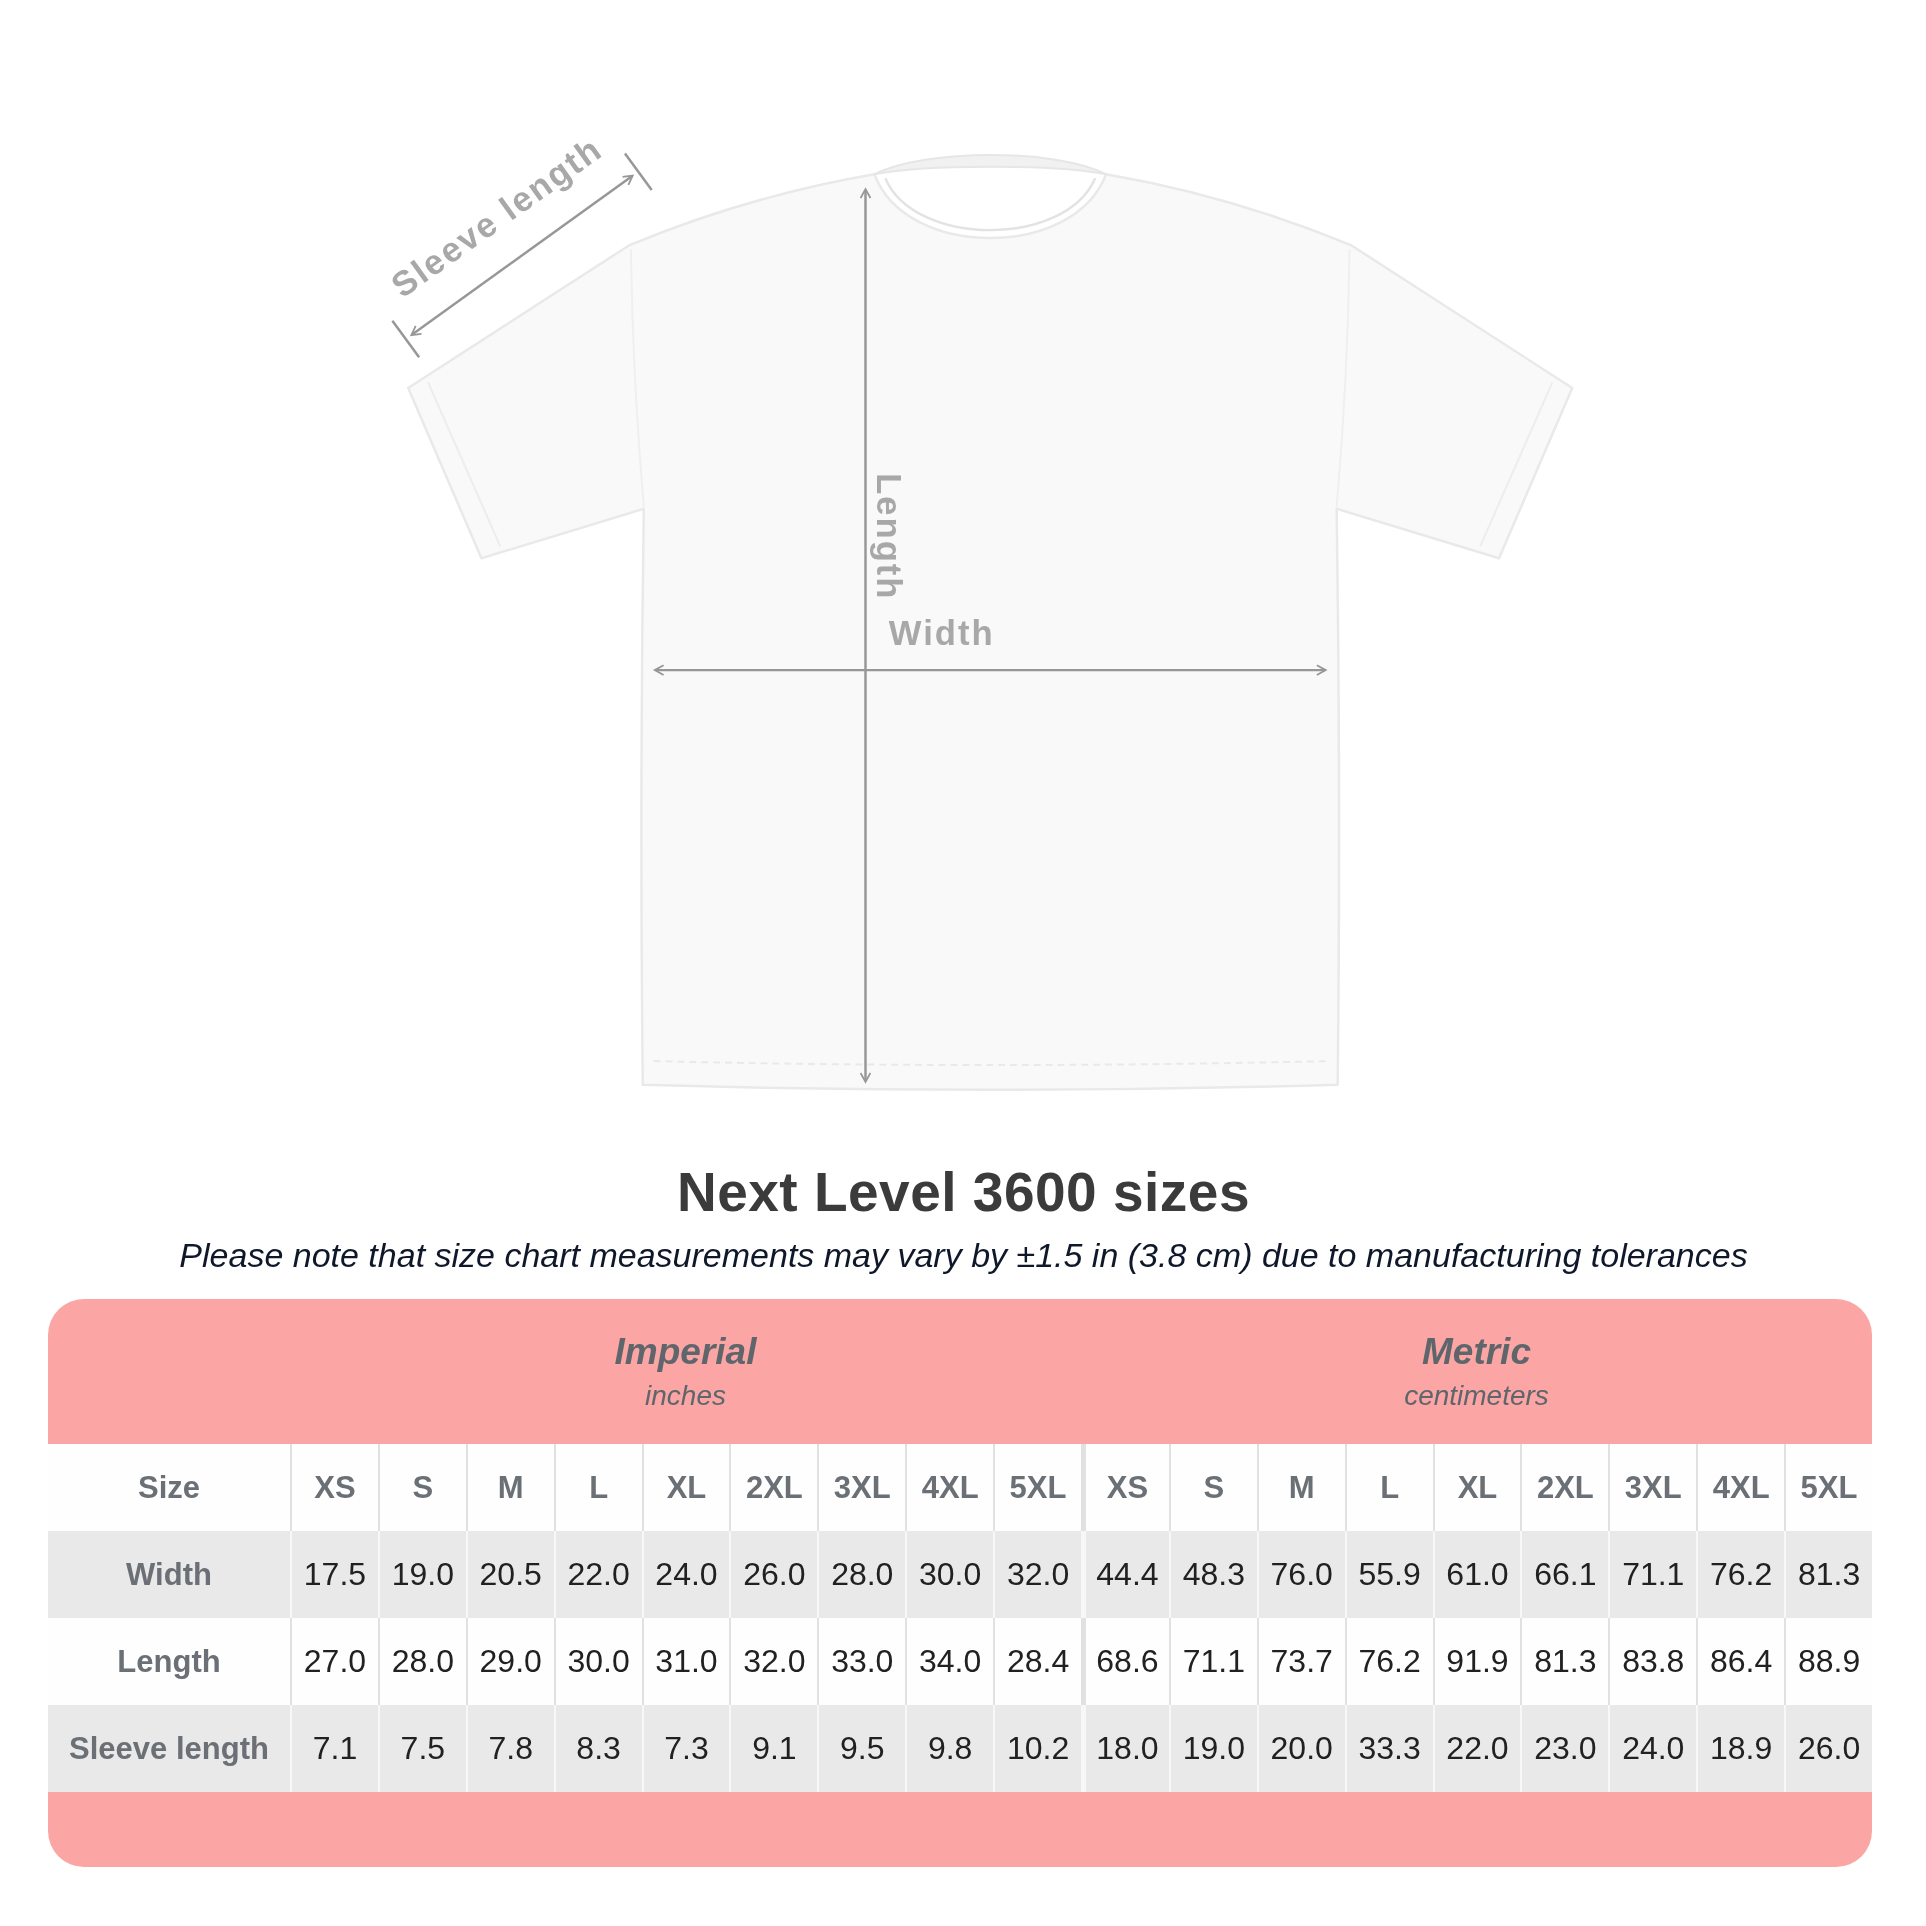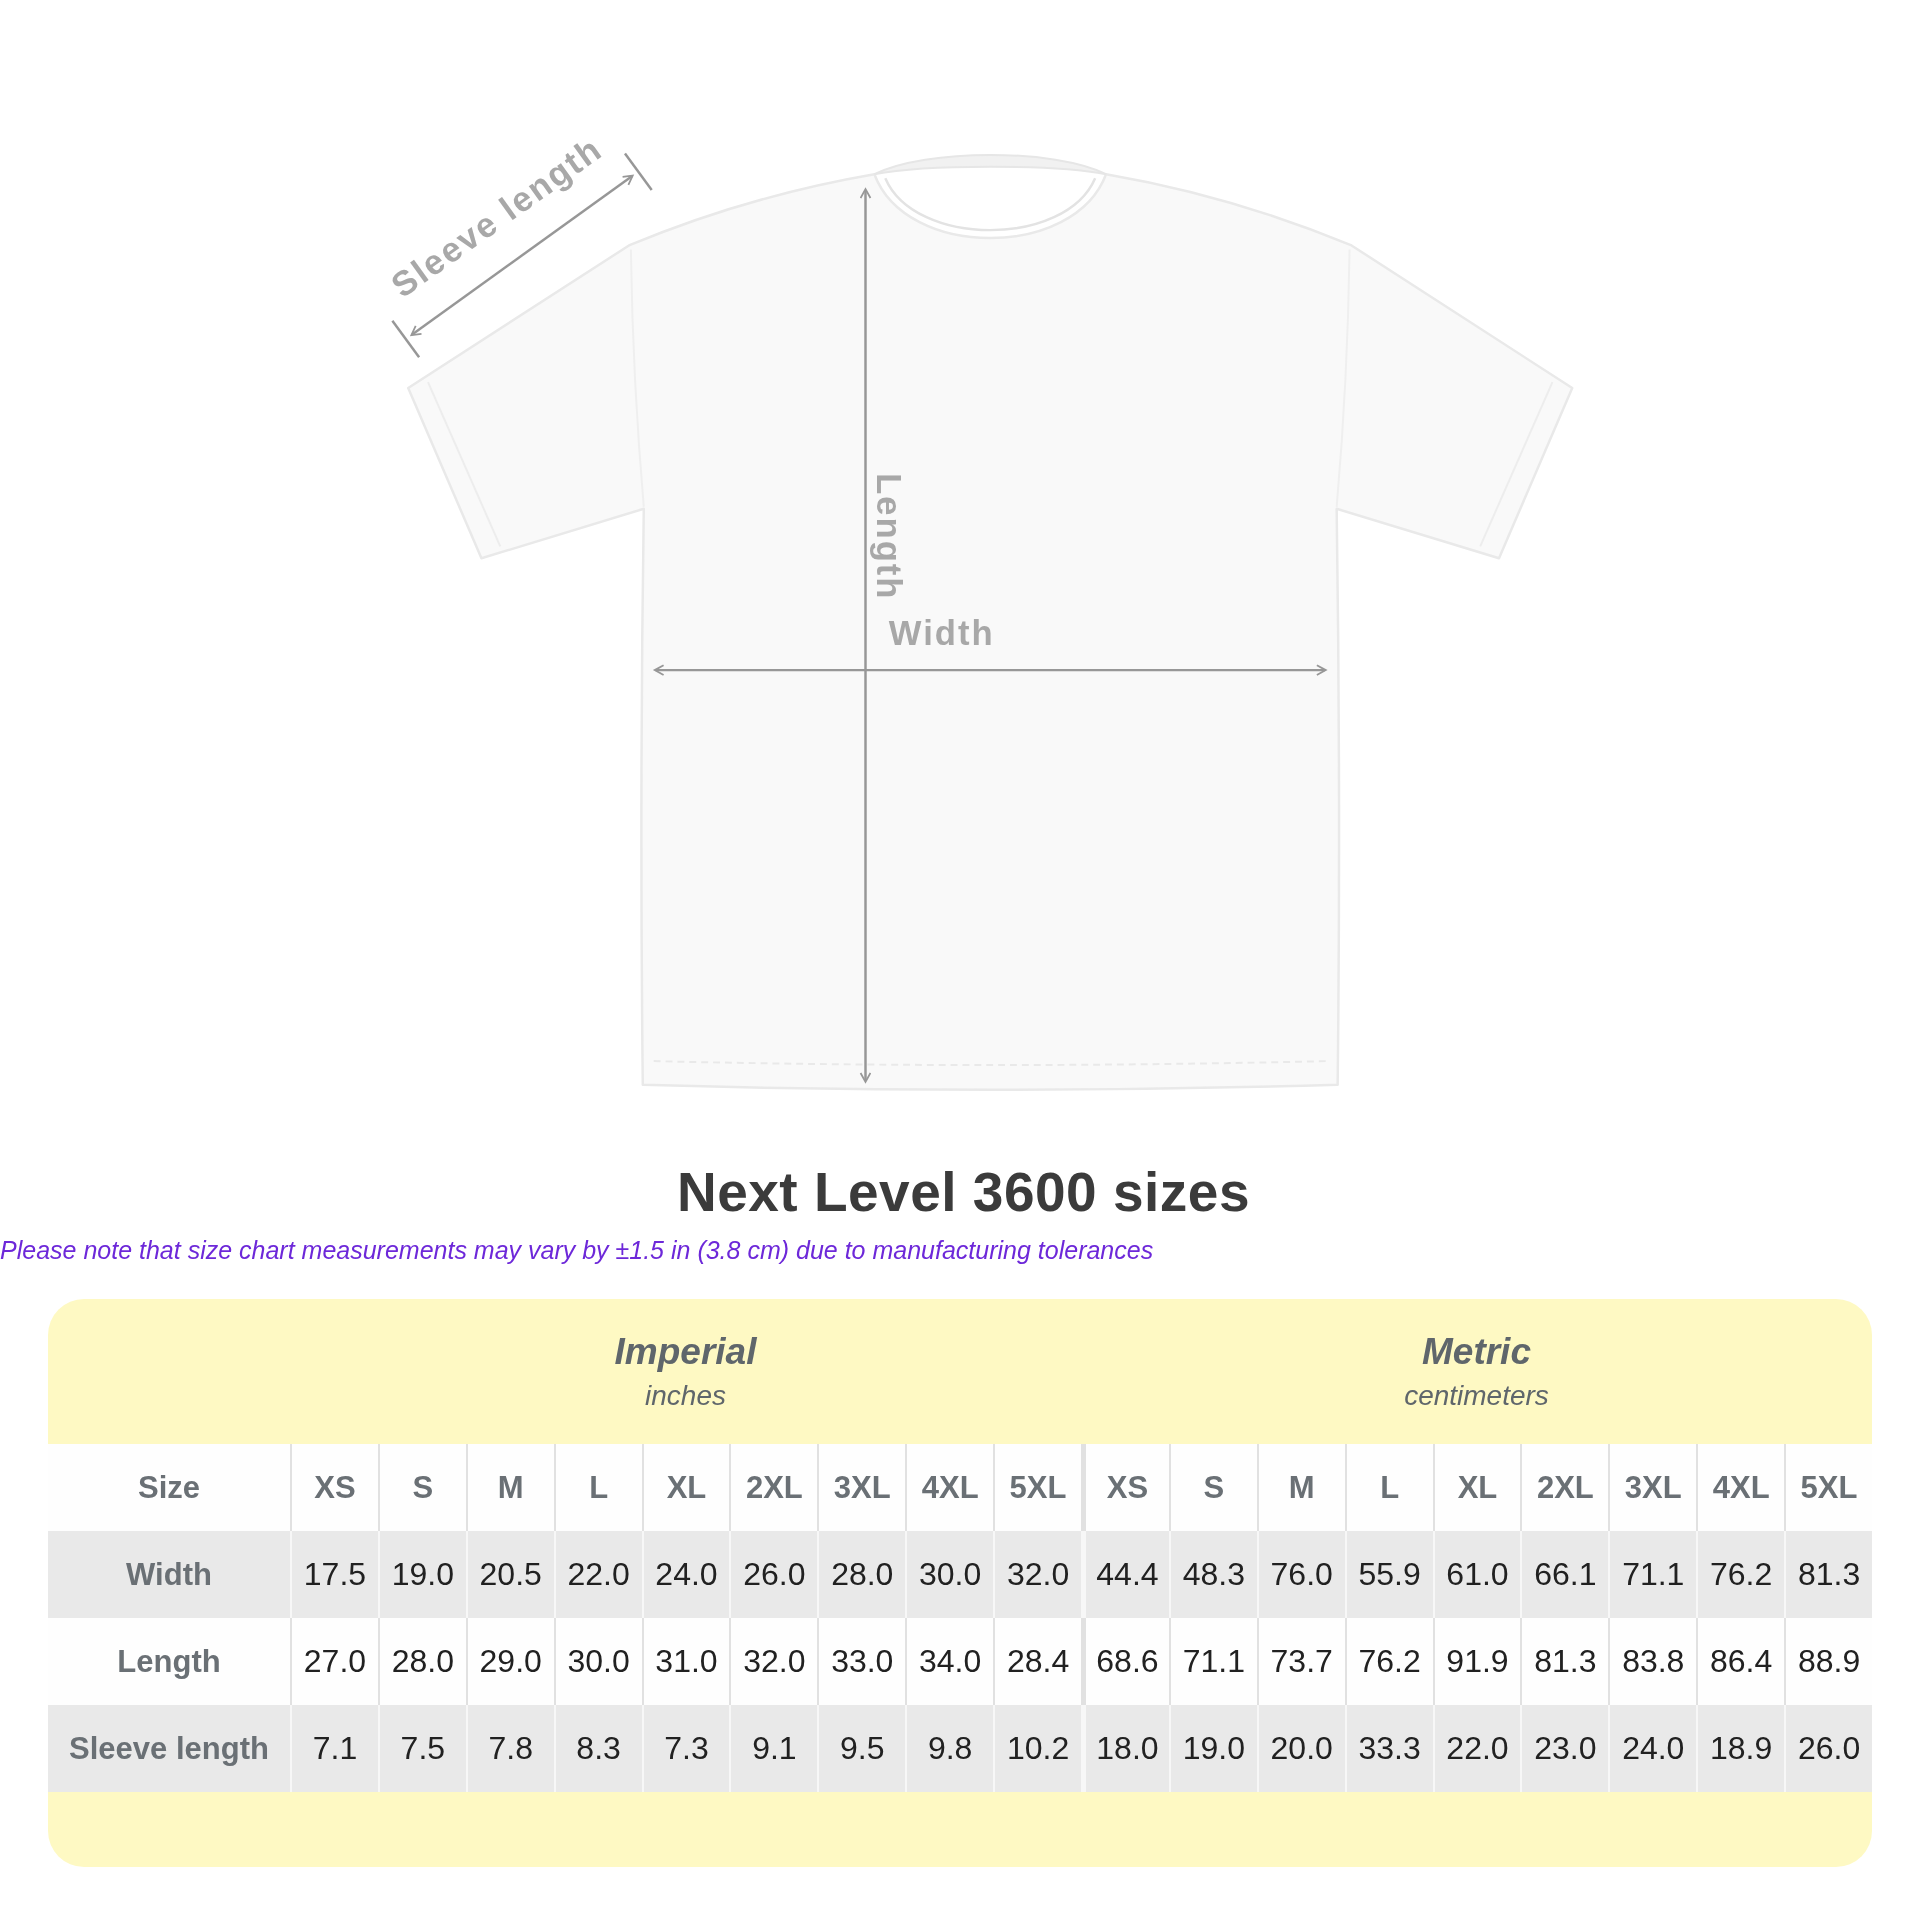"Please note that size chart" .subtitle { color: #6d28d9 -> #0f172a; font-size: 25px -> 34px; text-align: none -> center }
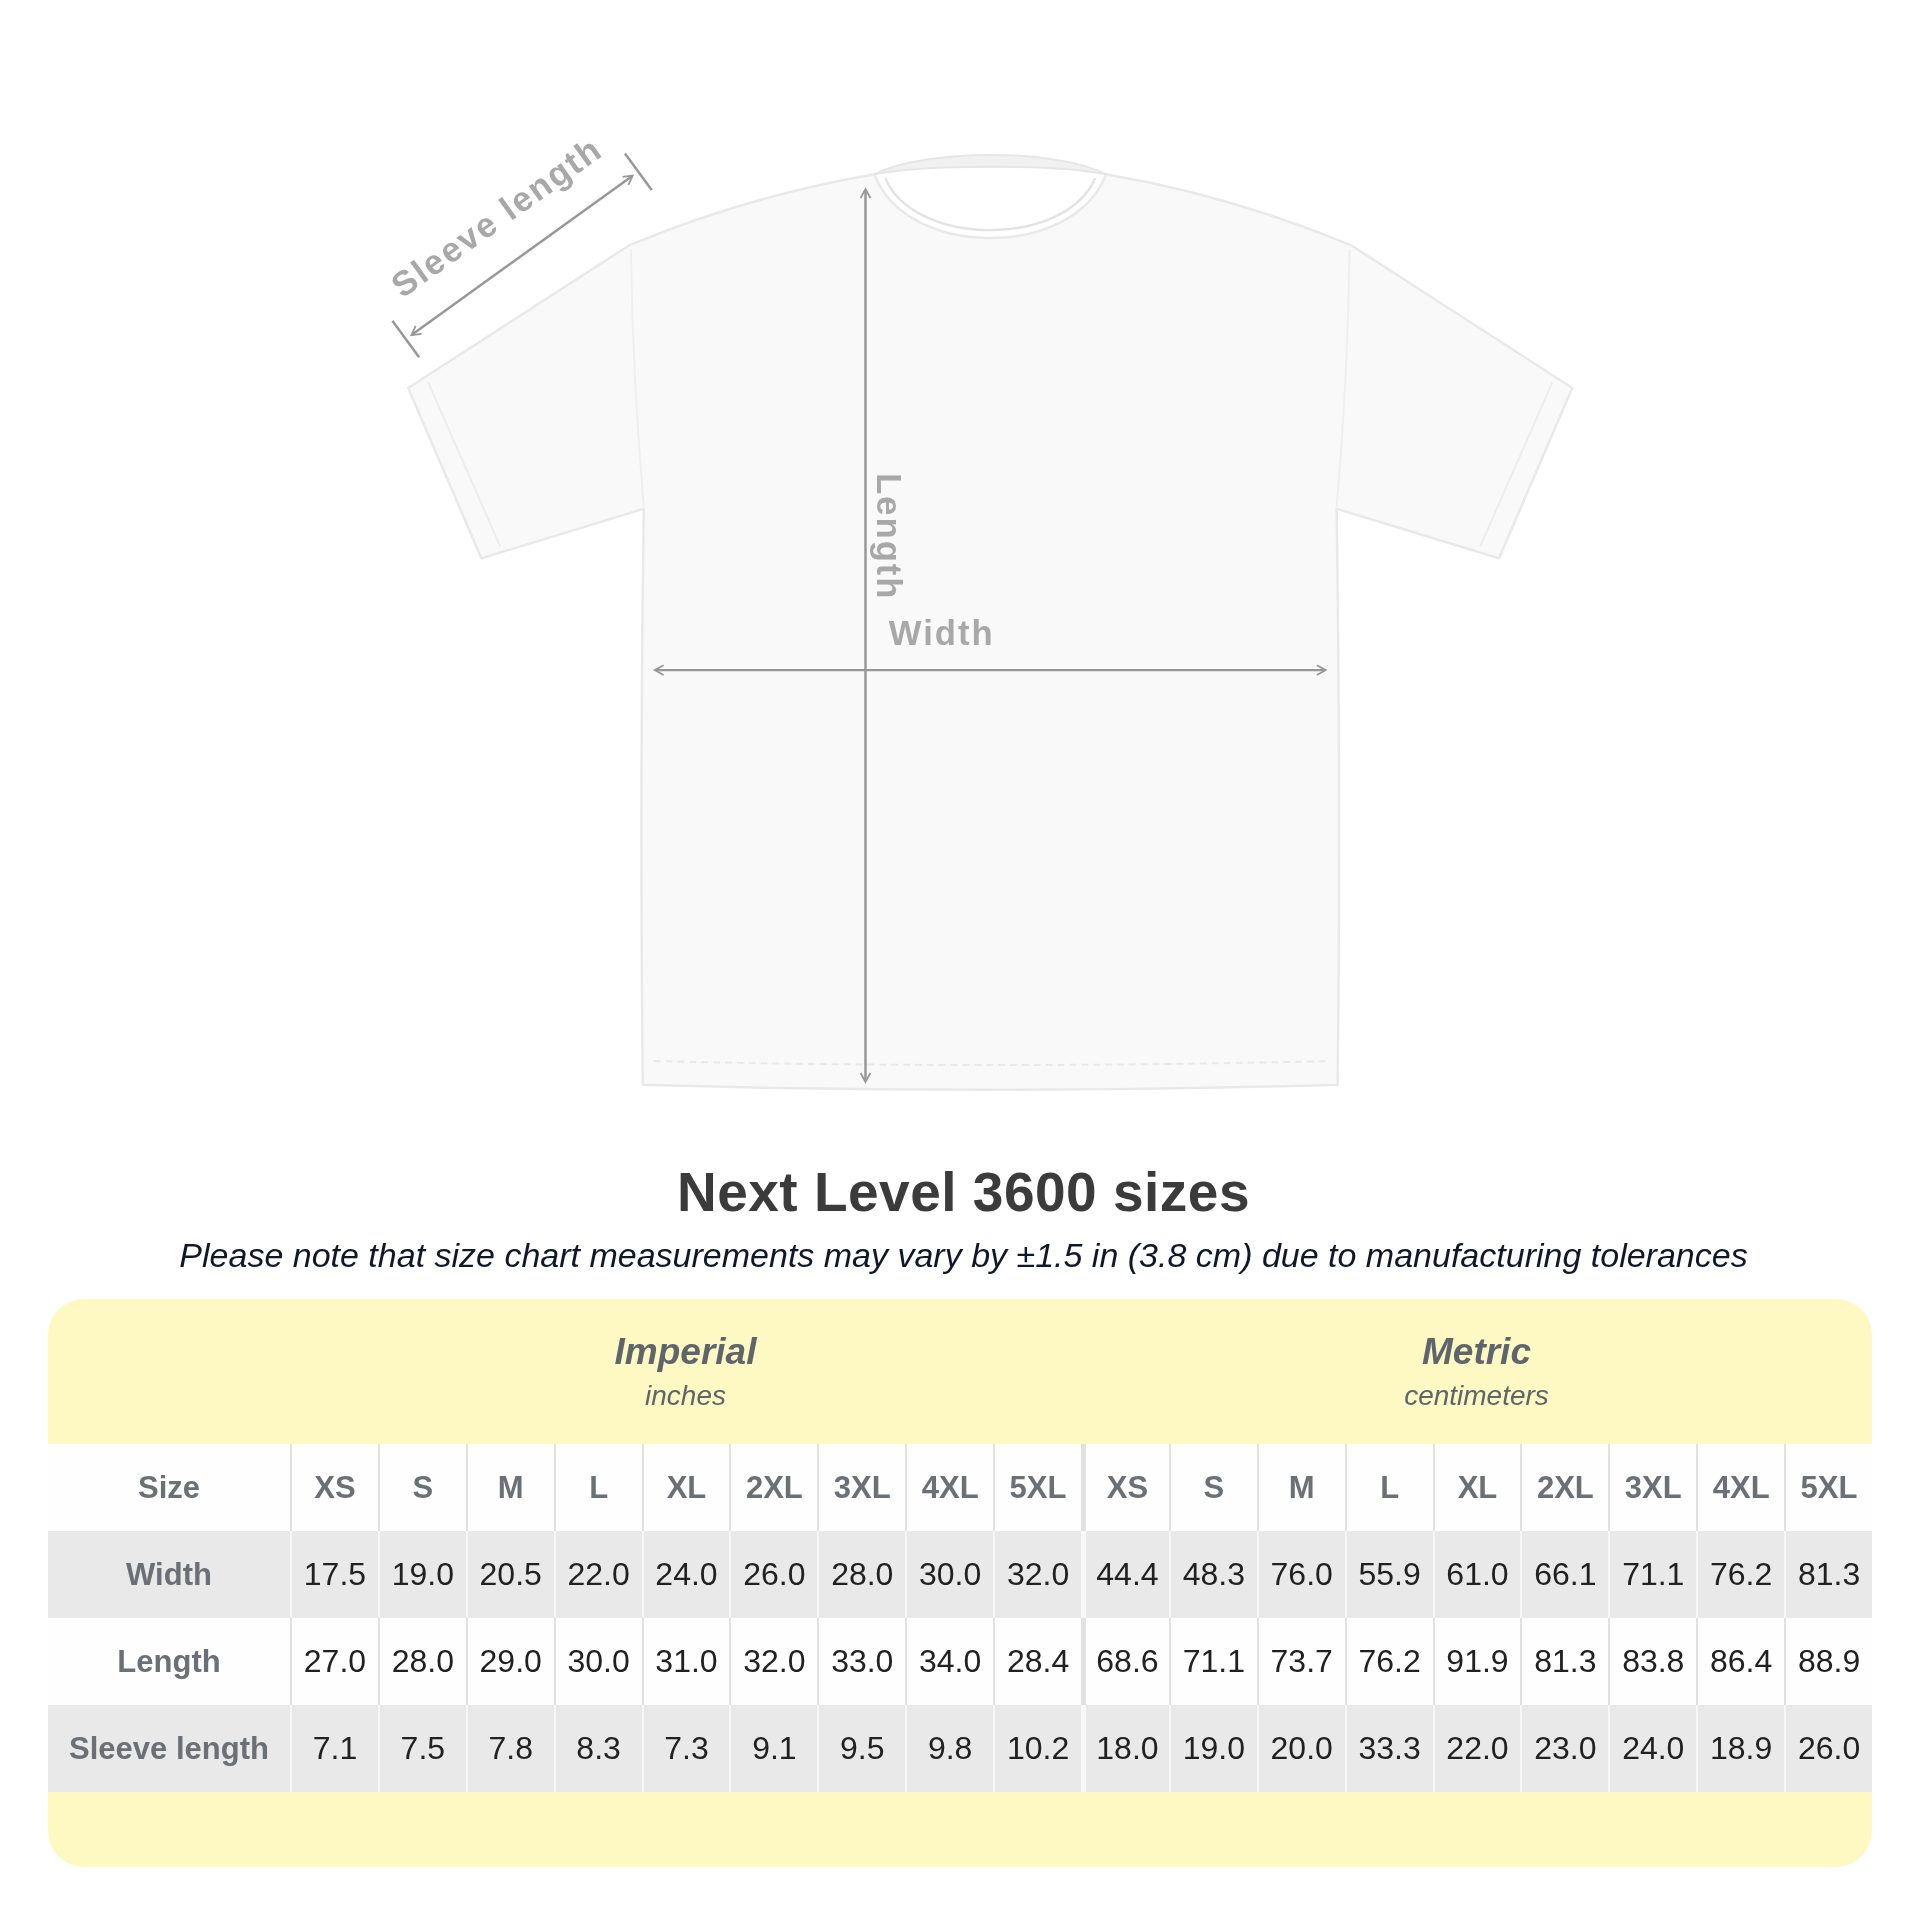"Imperial" .sizetable { background: #fef9c3 -> #fca5a5 }
